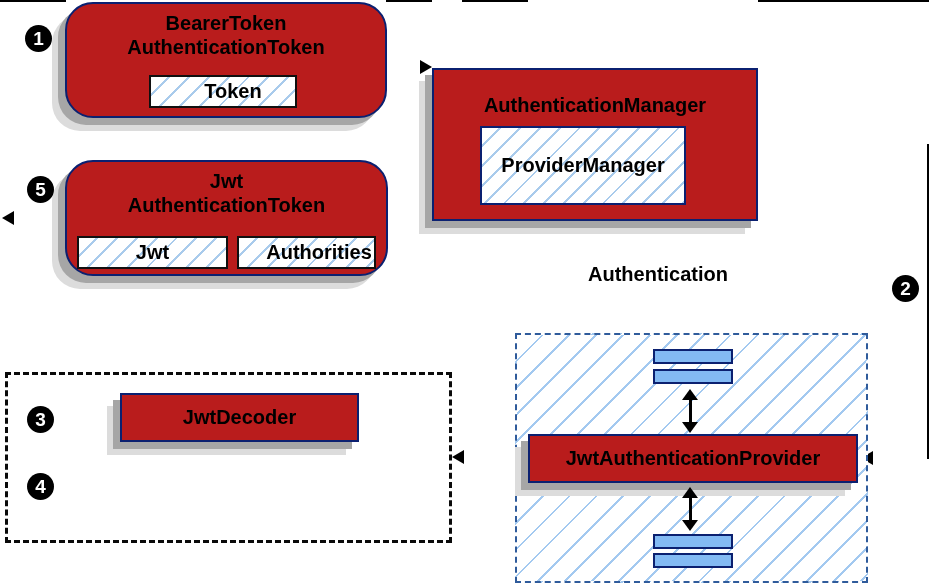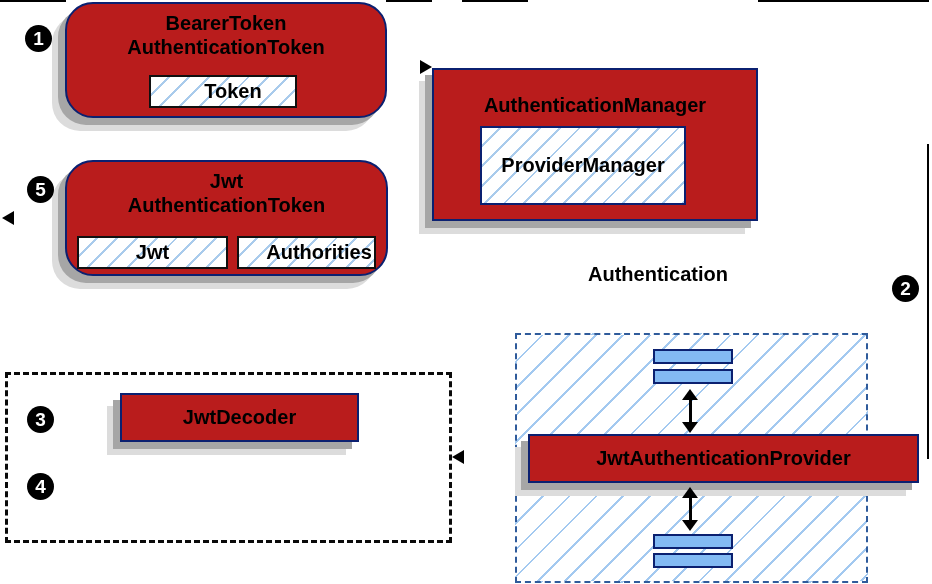"JwtAuthenticationProvider" div.node { width: 391px -> 330px }
